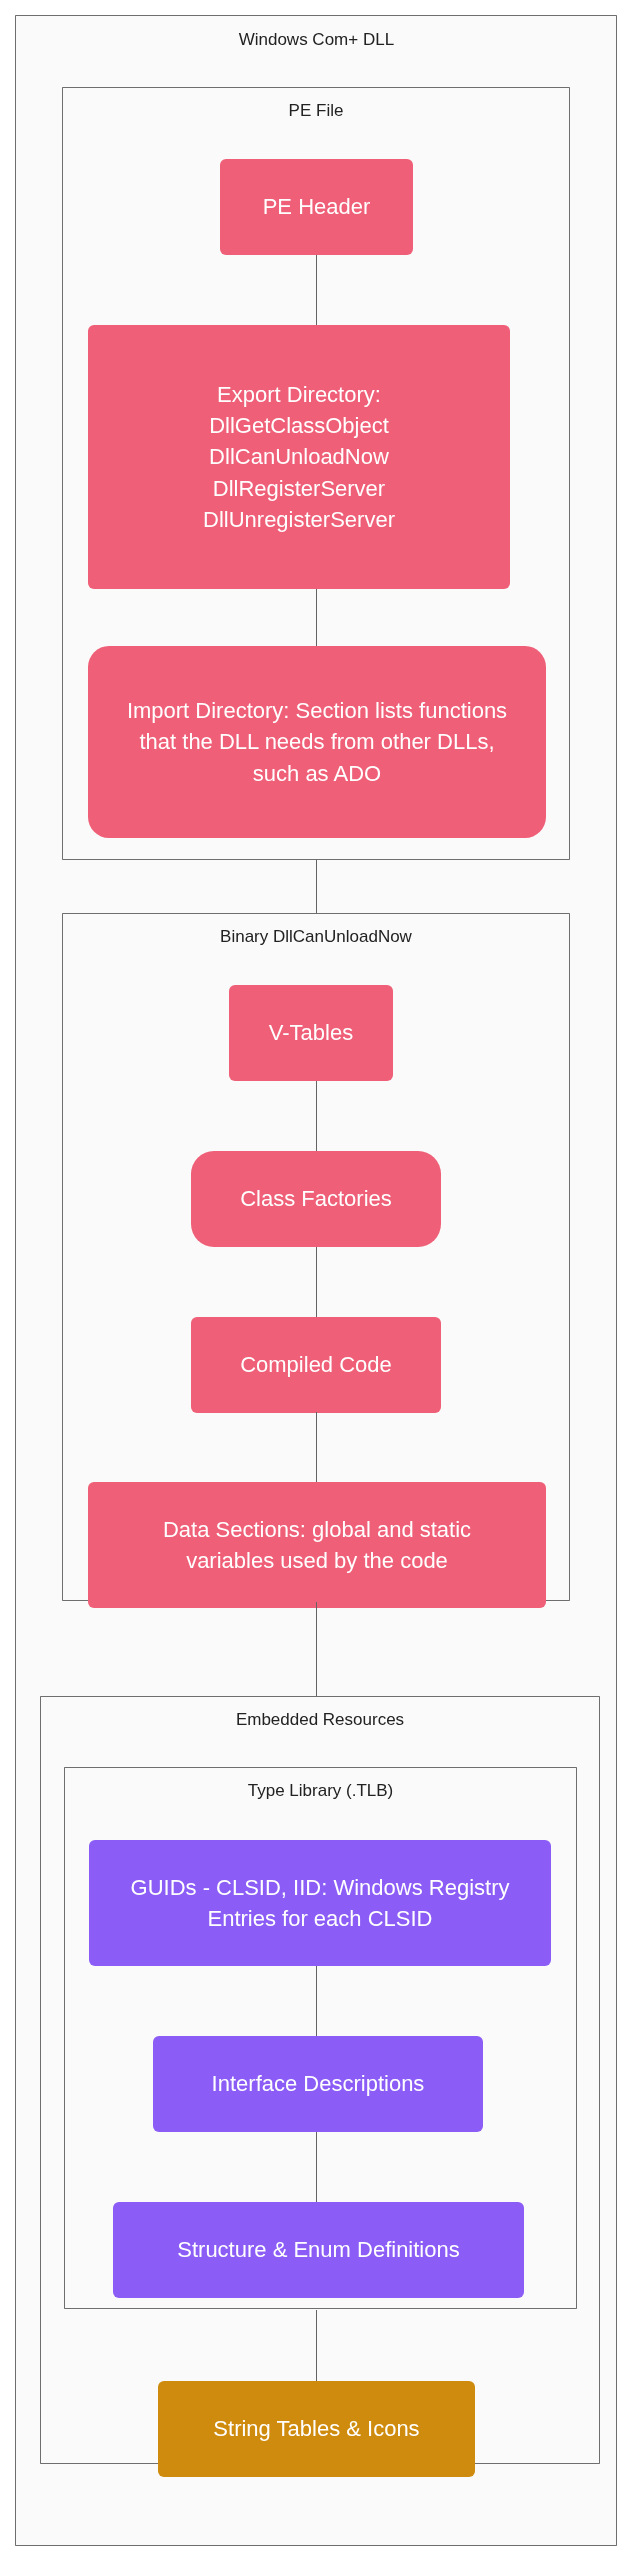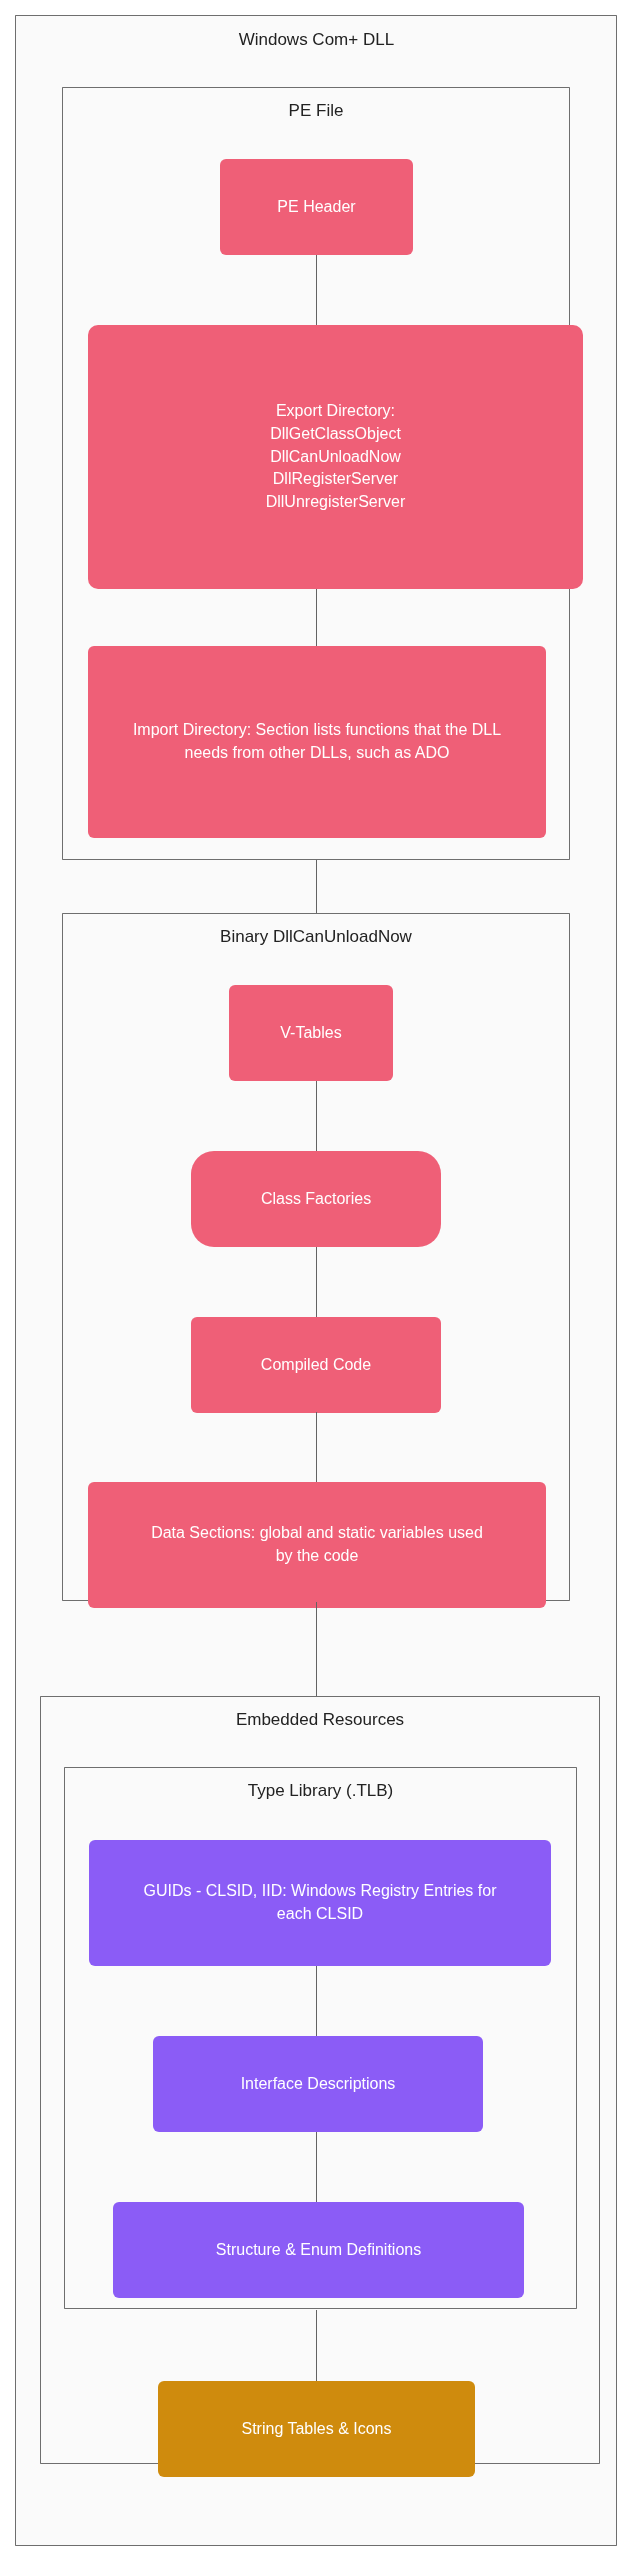"PE Header" .node { font-size: 16px -> 22px }
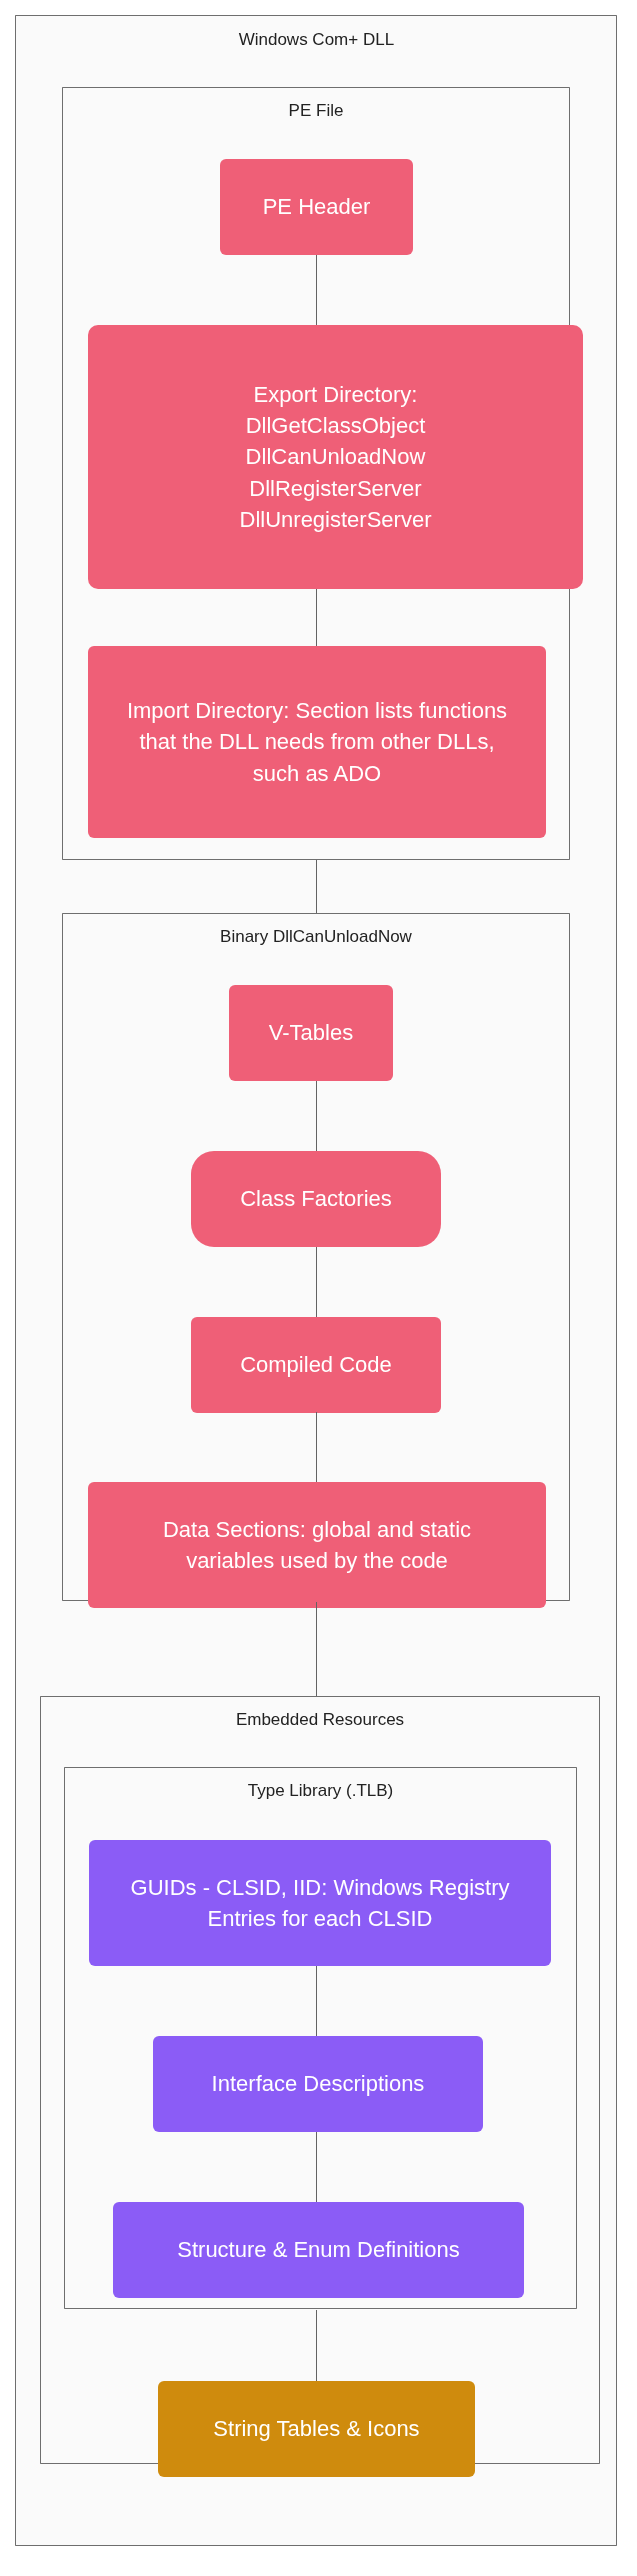"Export Directory:" div.node { border-radius: 10px -> none; width: 495px -> 422px }
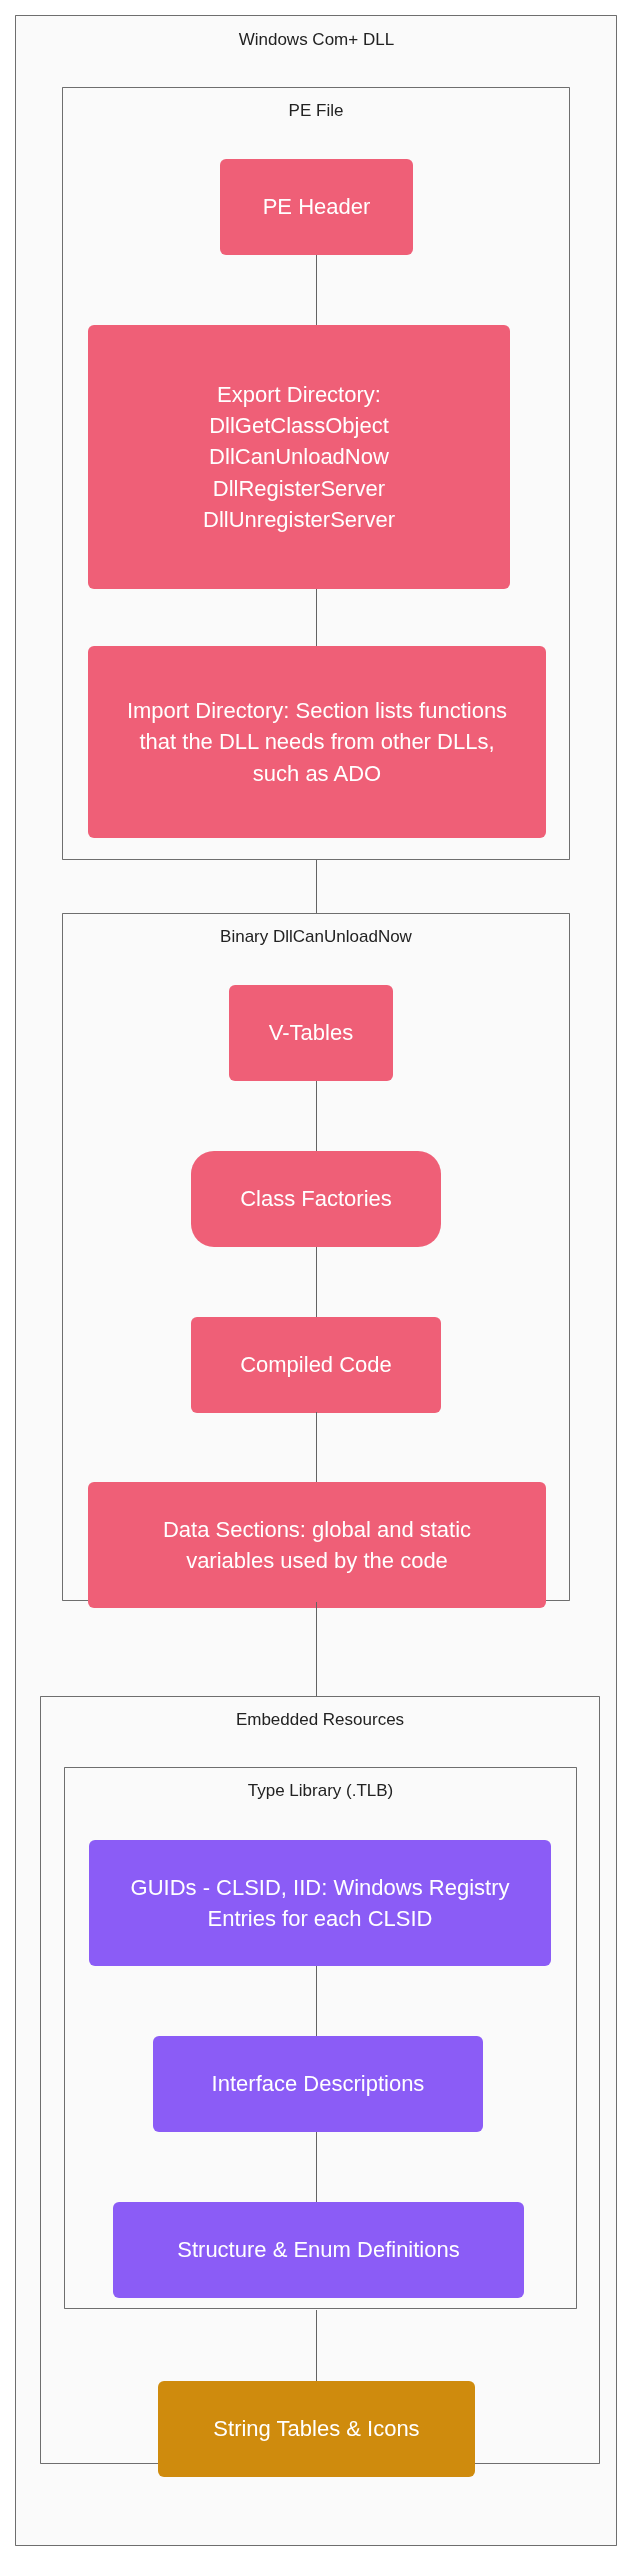"Import Directory: Section lists" div.node { border-radius: none -> 21px }
